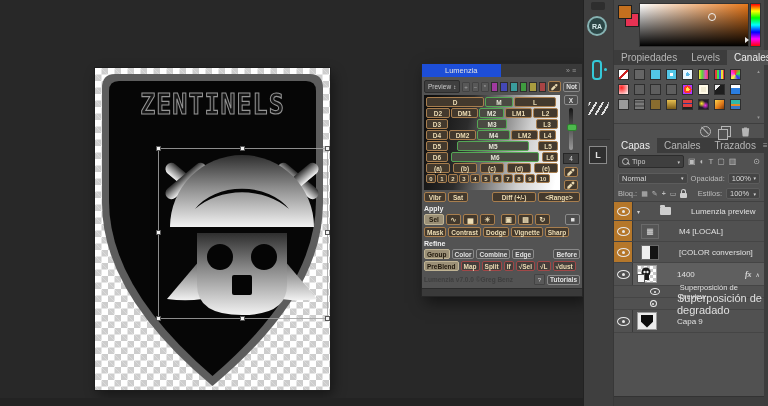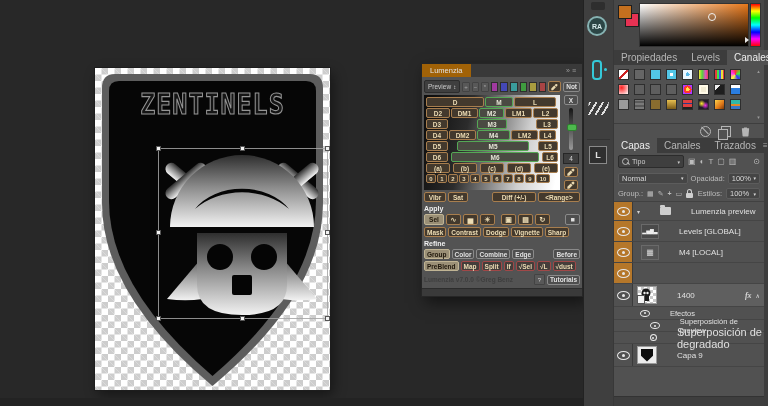"Lumenzia" .ptab { background: #a16207 -> #1d4ed8; padding: 0 8px -> 0 23px }
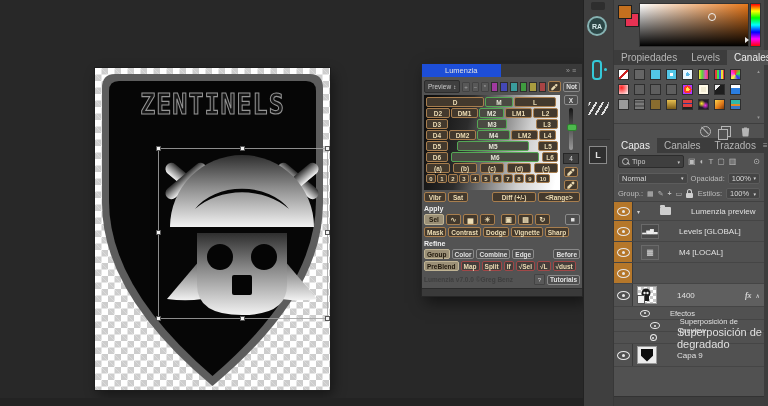"Group.:" span { text: Group -> Bloq }
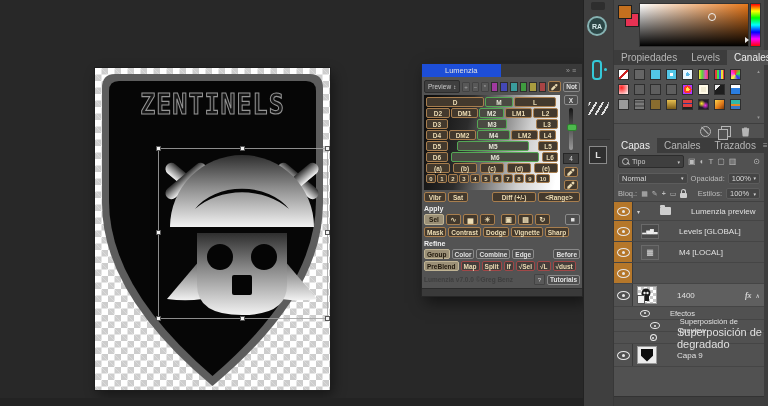"Levels [GLOBAL]" div.lyr { html: <div> <span> <span></span> </span> <span> <span> <span>▂▅▇▃</span> </span> <span>Levels [GLOBAL]</span> </span> </div> -> none }
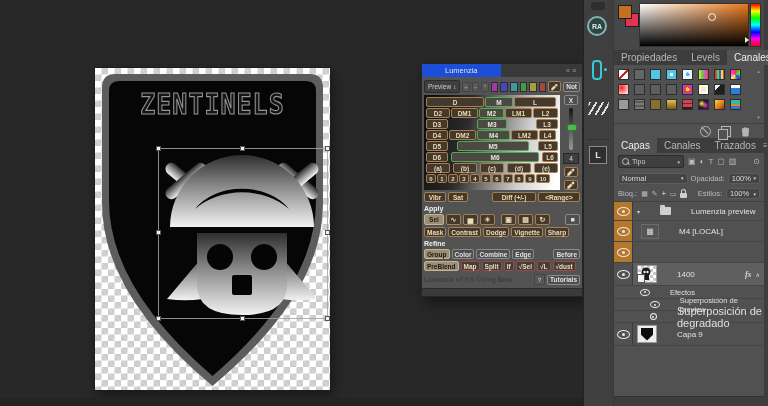"[COLOR conversion]" span.lcontent { html: none -> <span> <span></span> <span>[COLOR conversion]</span> </span> }
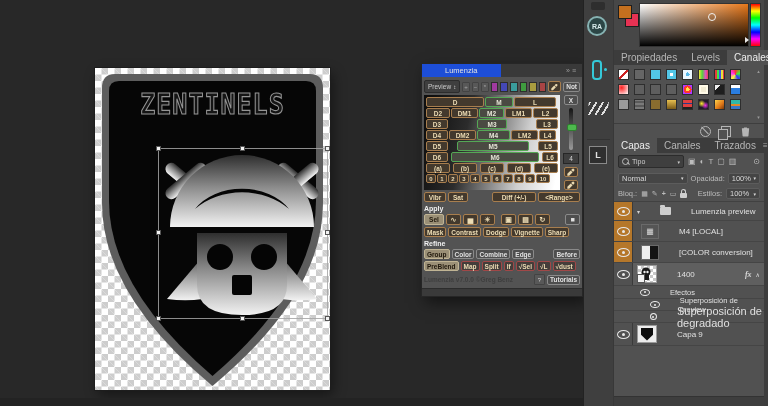"Efectos" div.lyr { html: <div> <span> <span></span> <span>Efectos</span> </span> </div> -> none }
